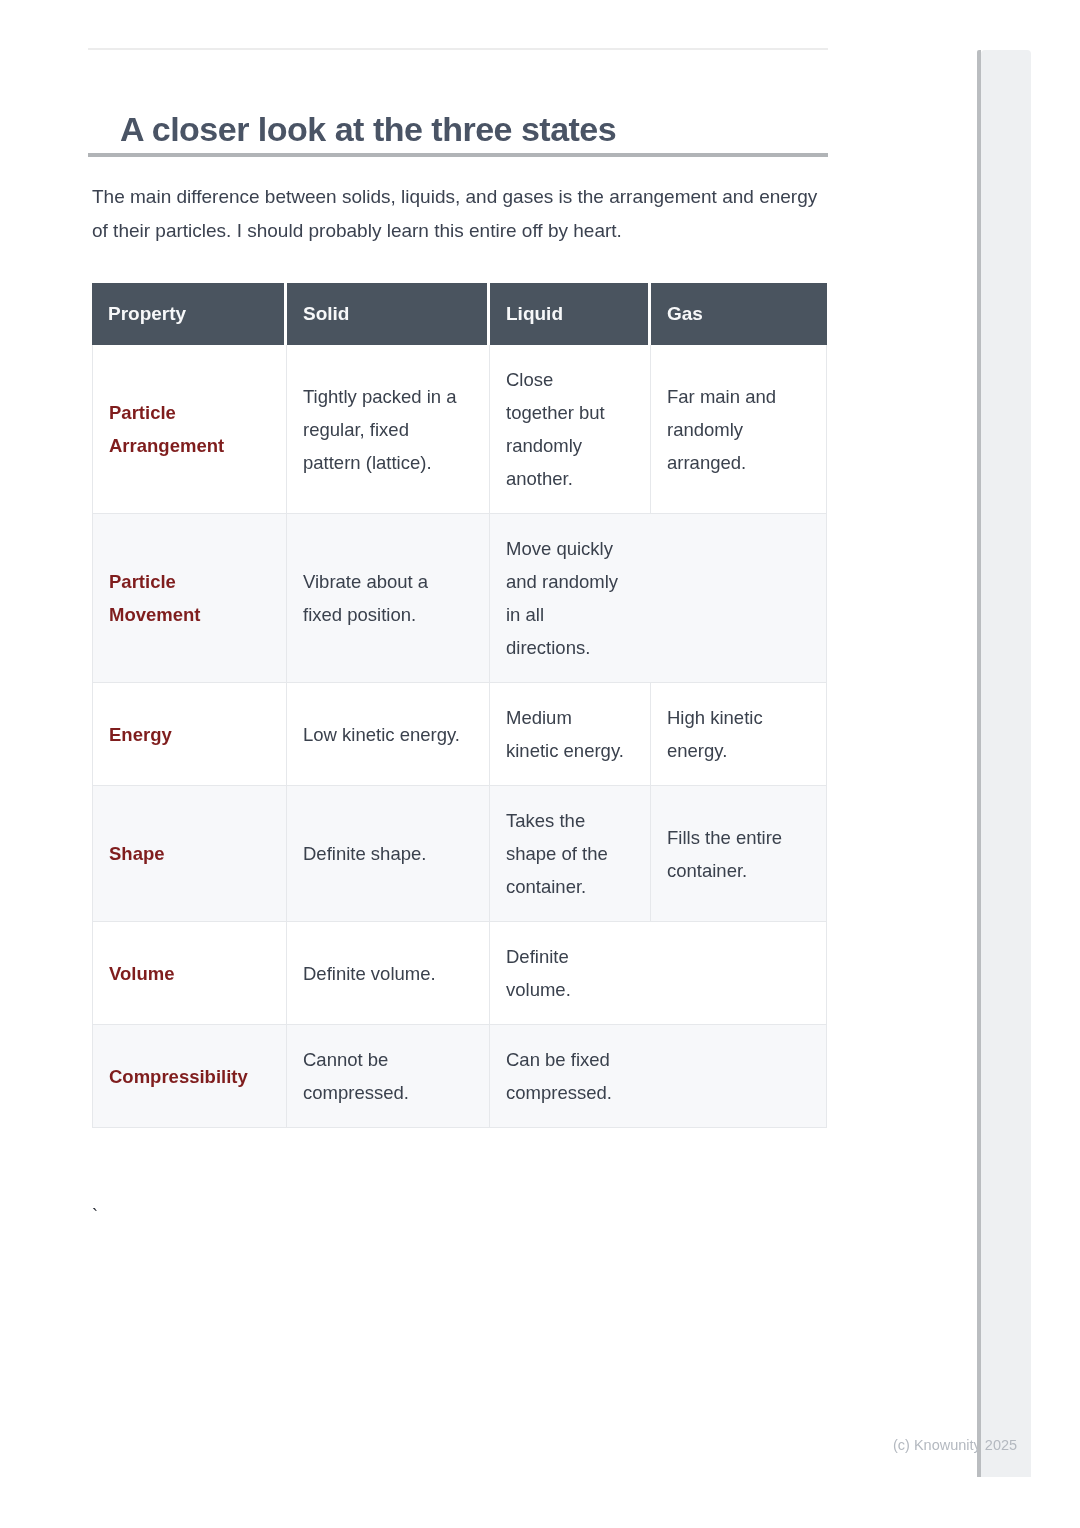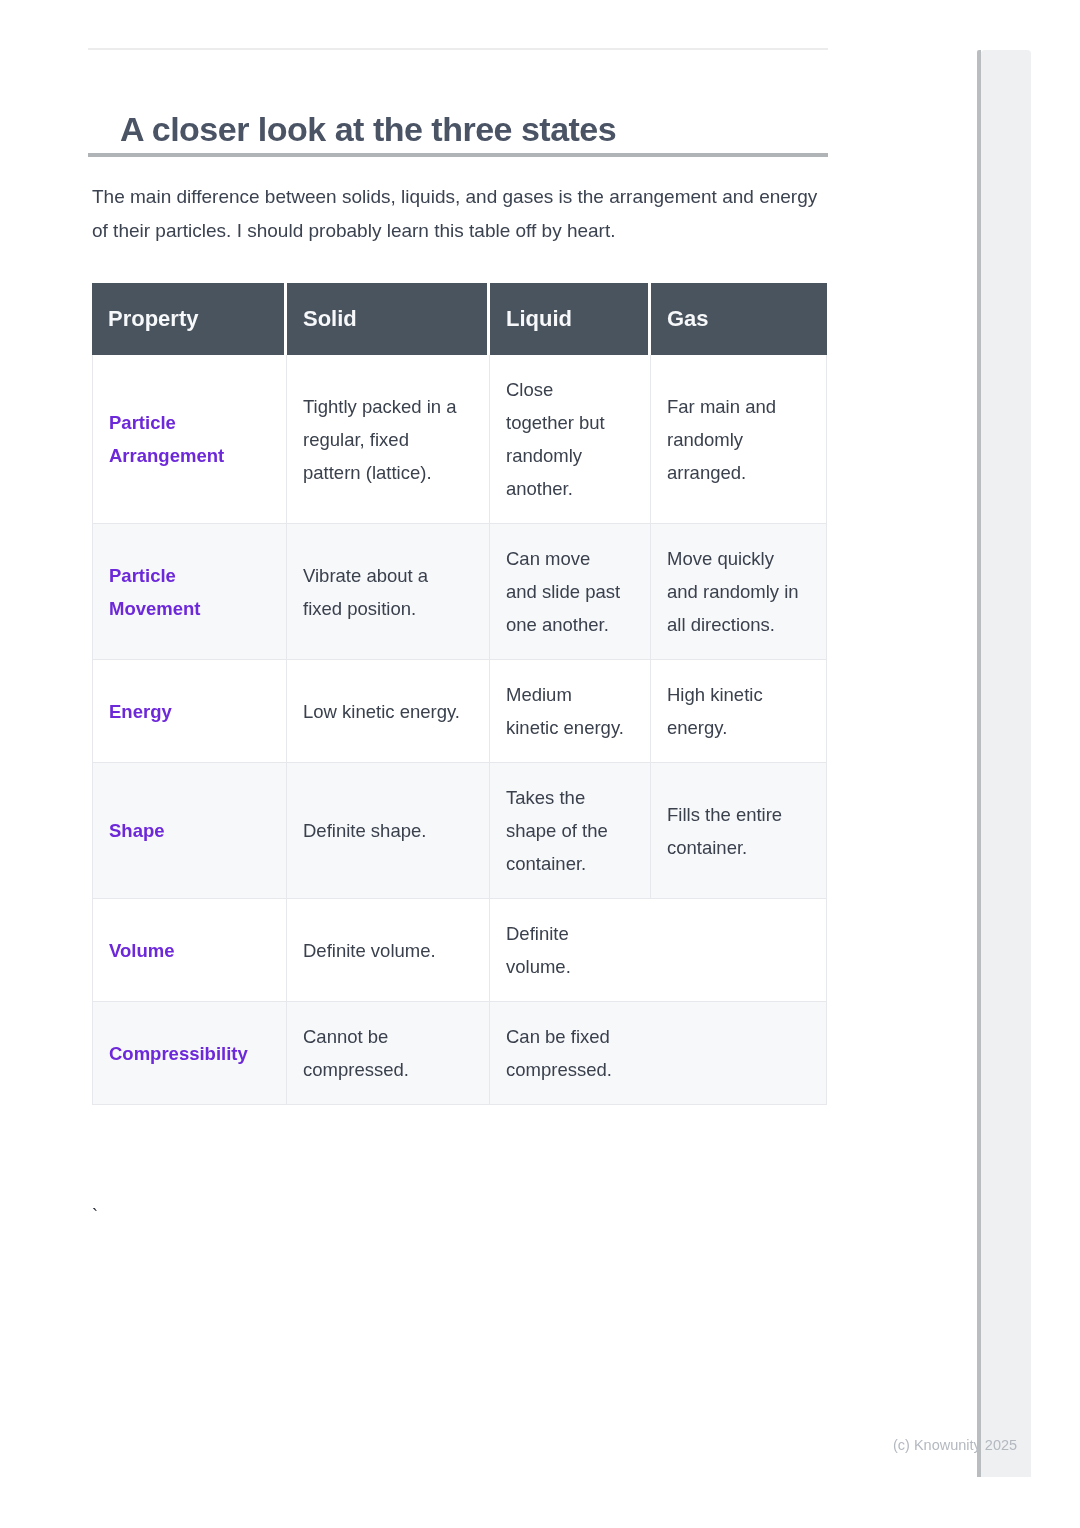"The main difference between solids," p.intro { text: table -> entire }
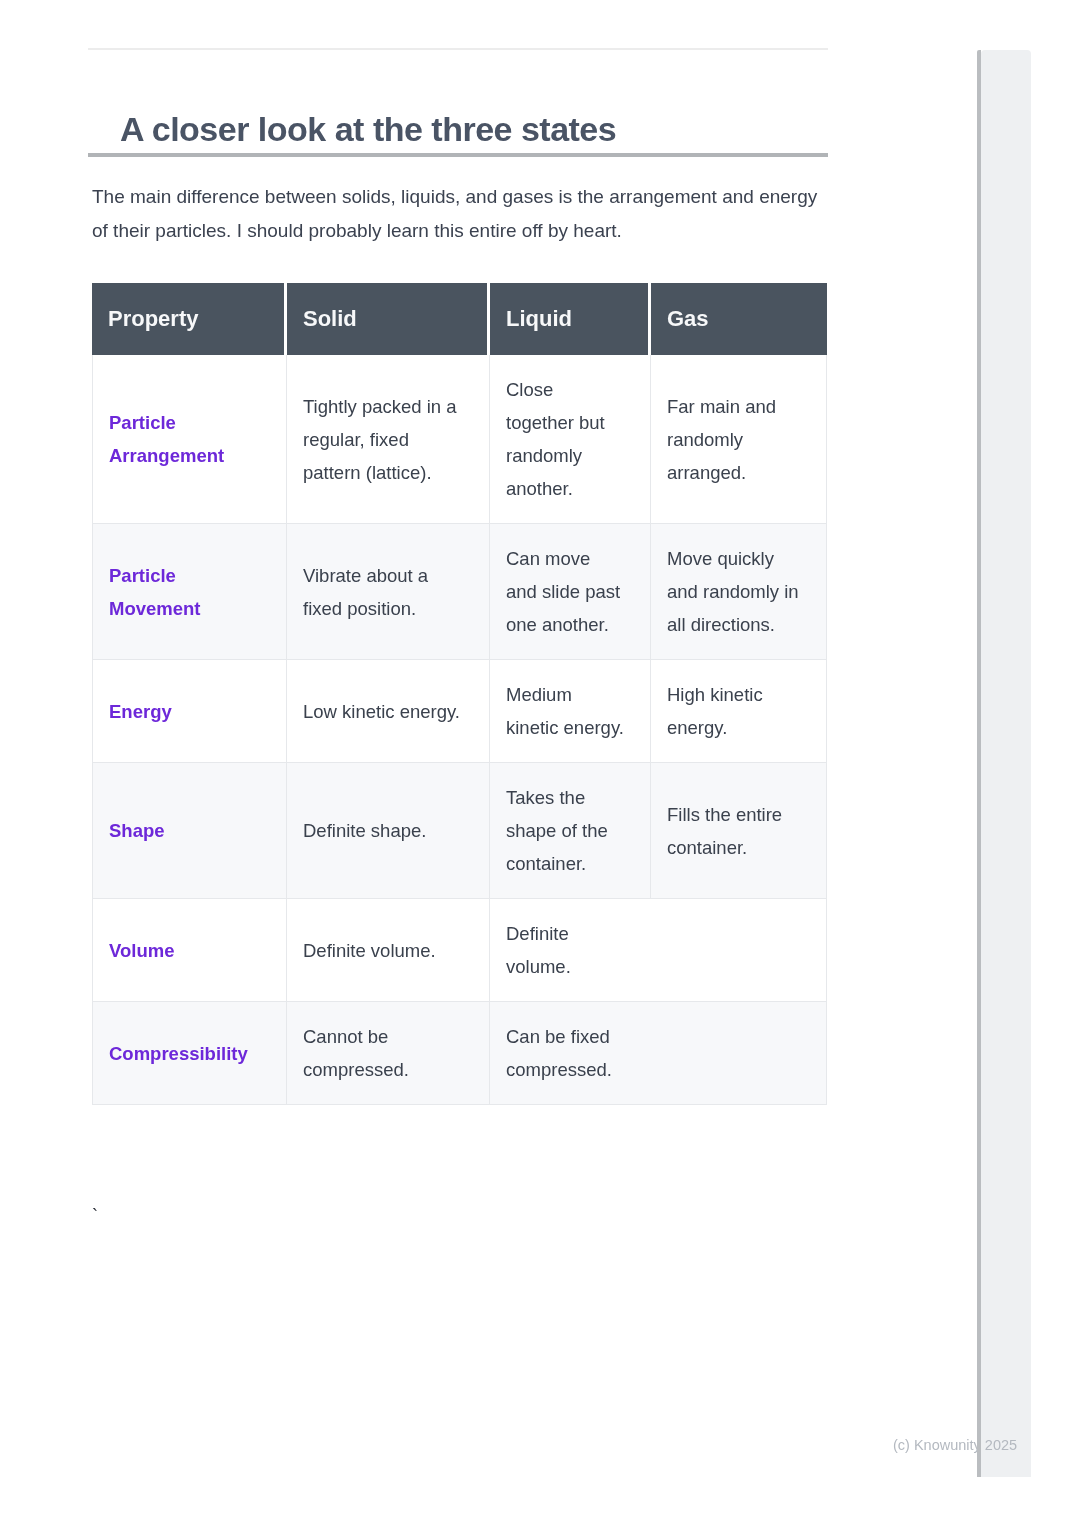"Property" .th { font-size: 22px -> 19px; height: 72px -> 62px }
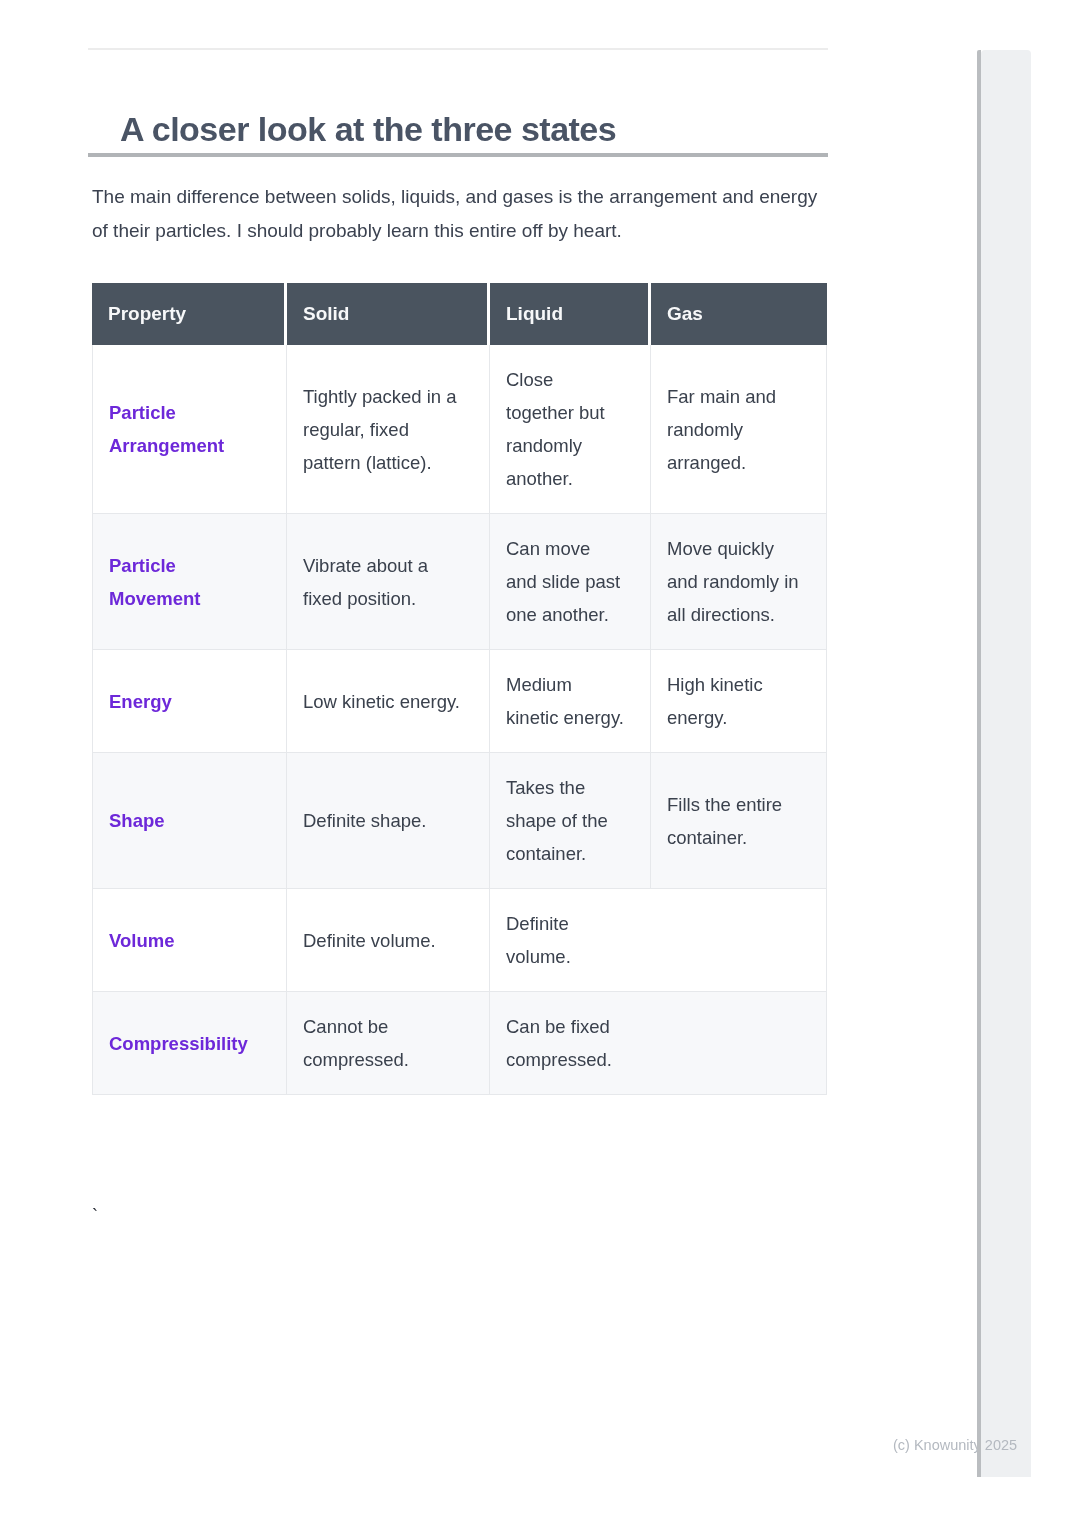"Particle Arrangement" .td.prop { color: #6d28d9 -> #7f1d1d }
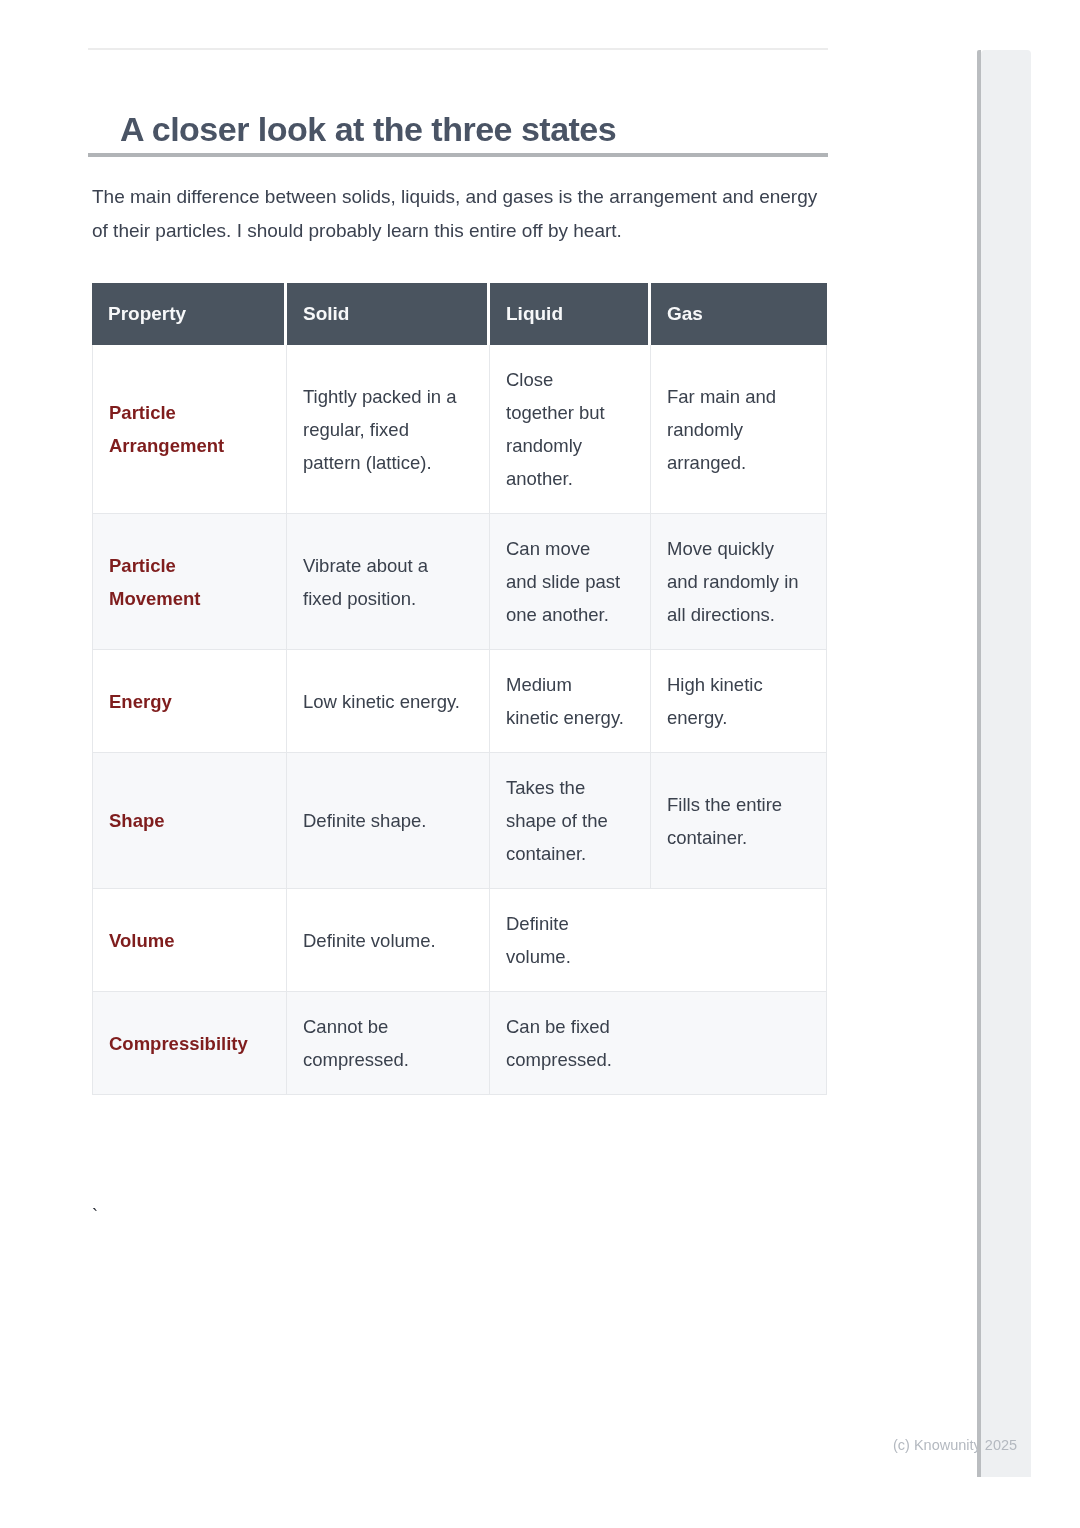"Can move and slide past" div.td { html: <div>Can move and slide past one another.</div> -> none }
